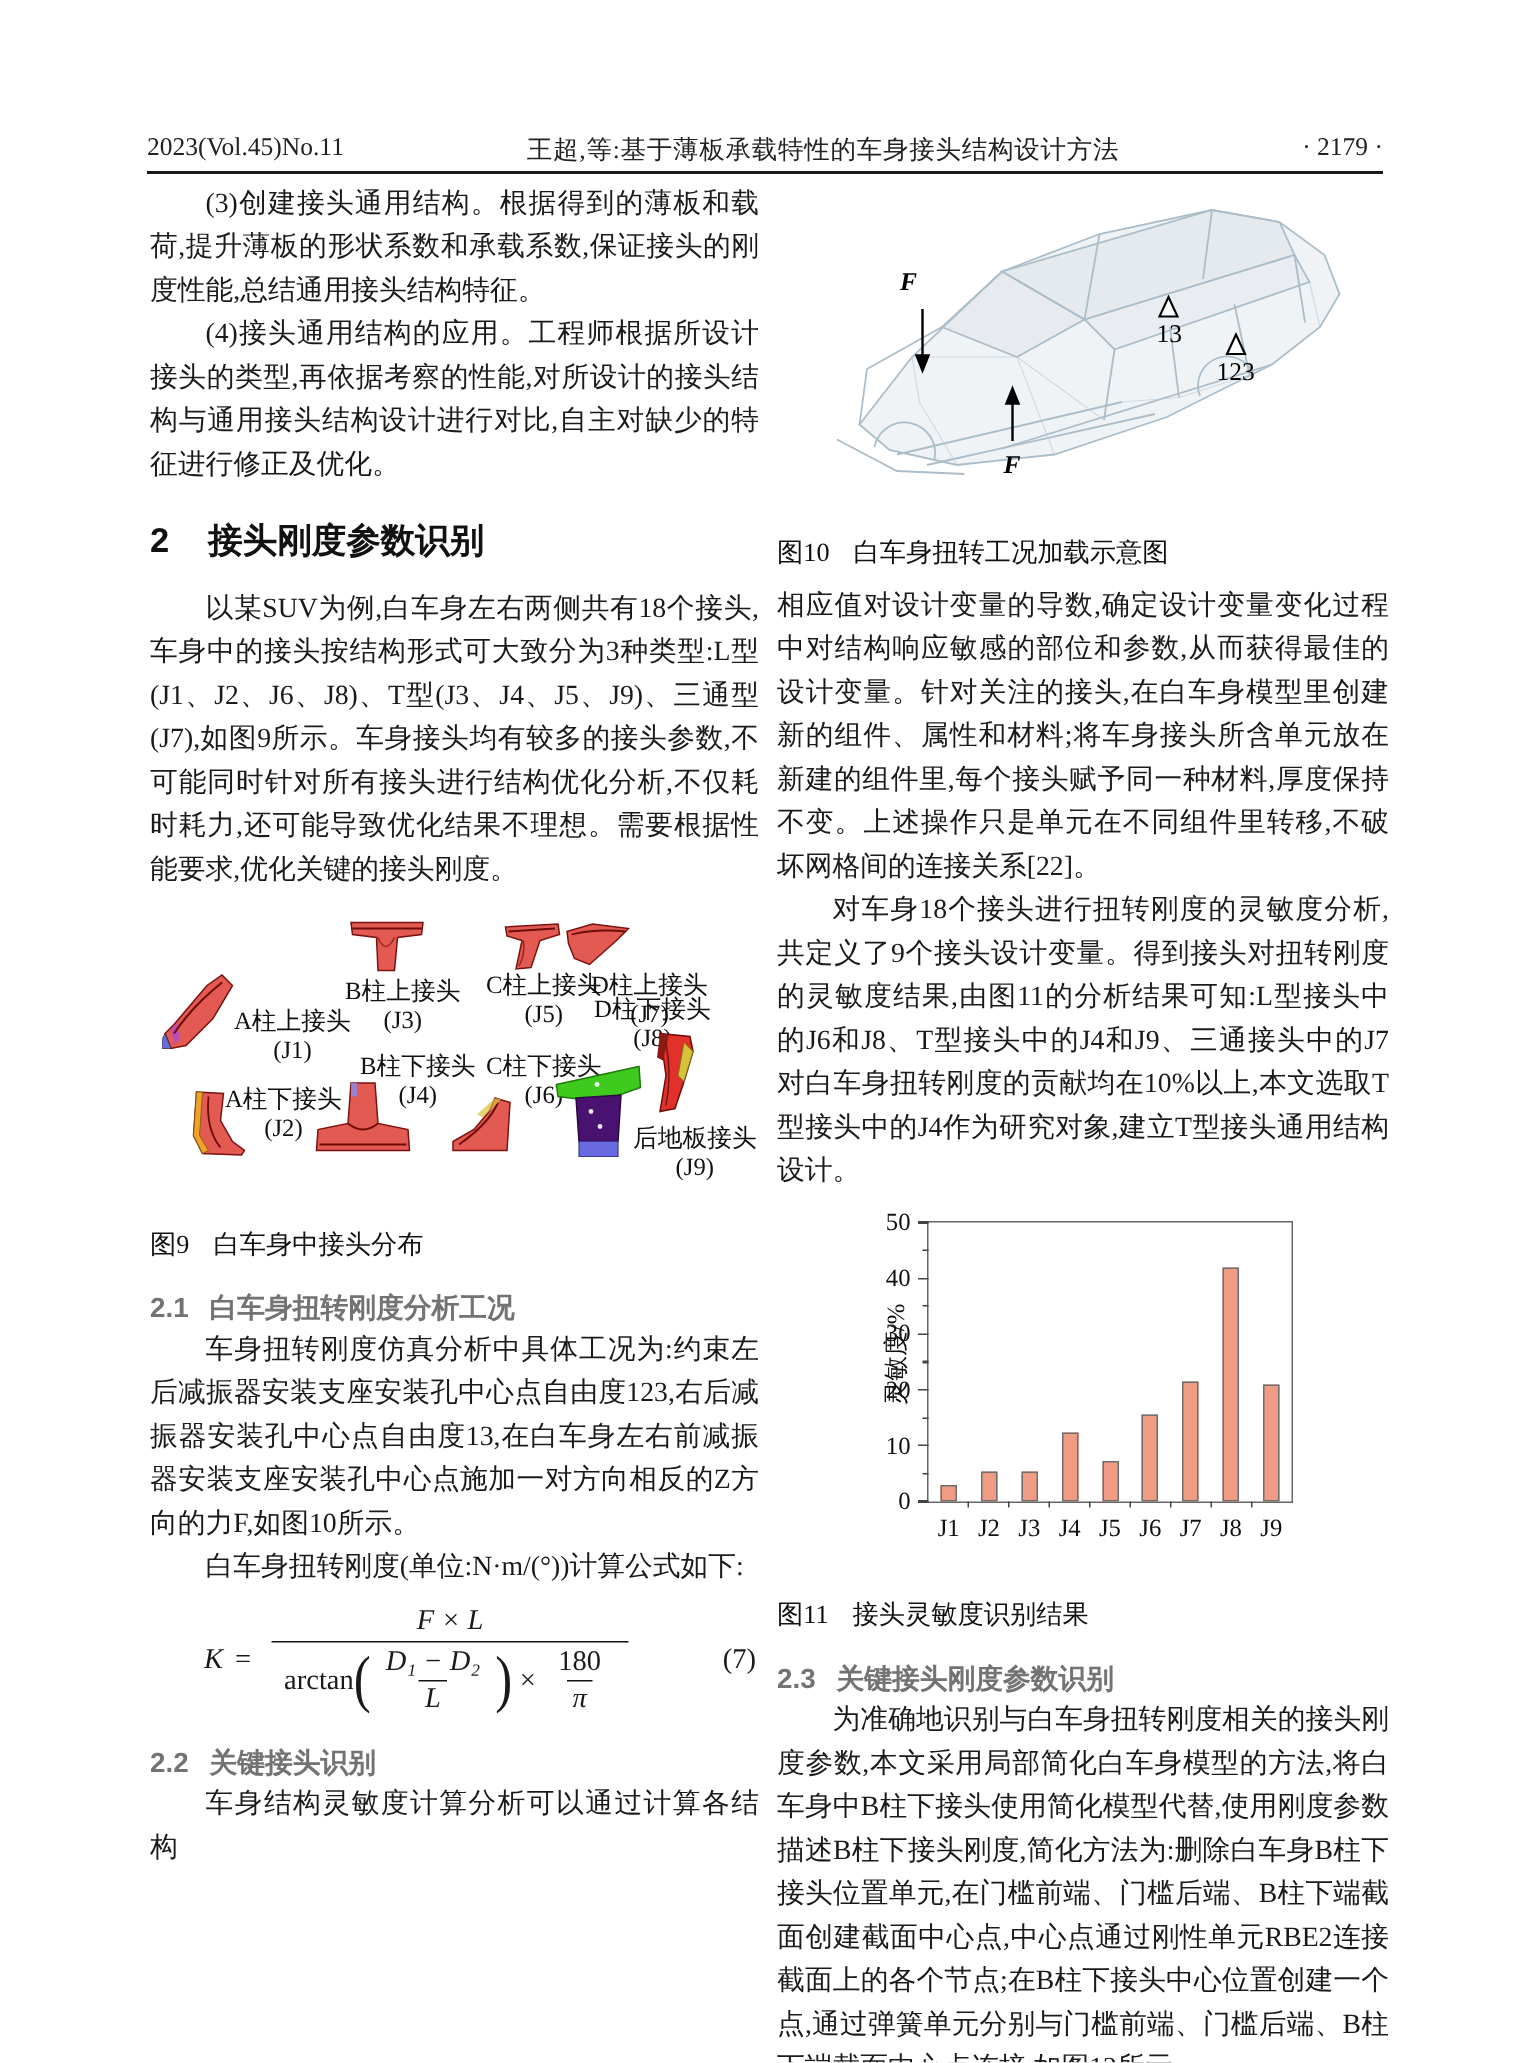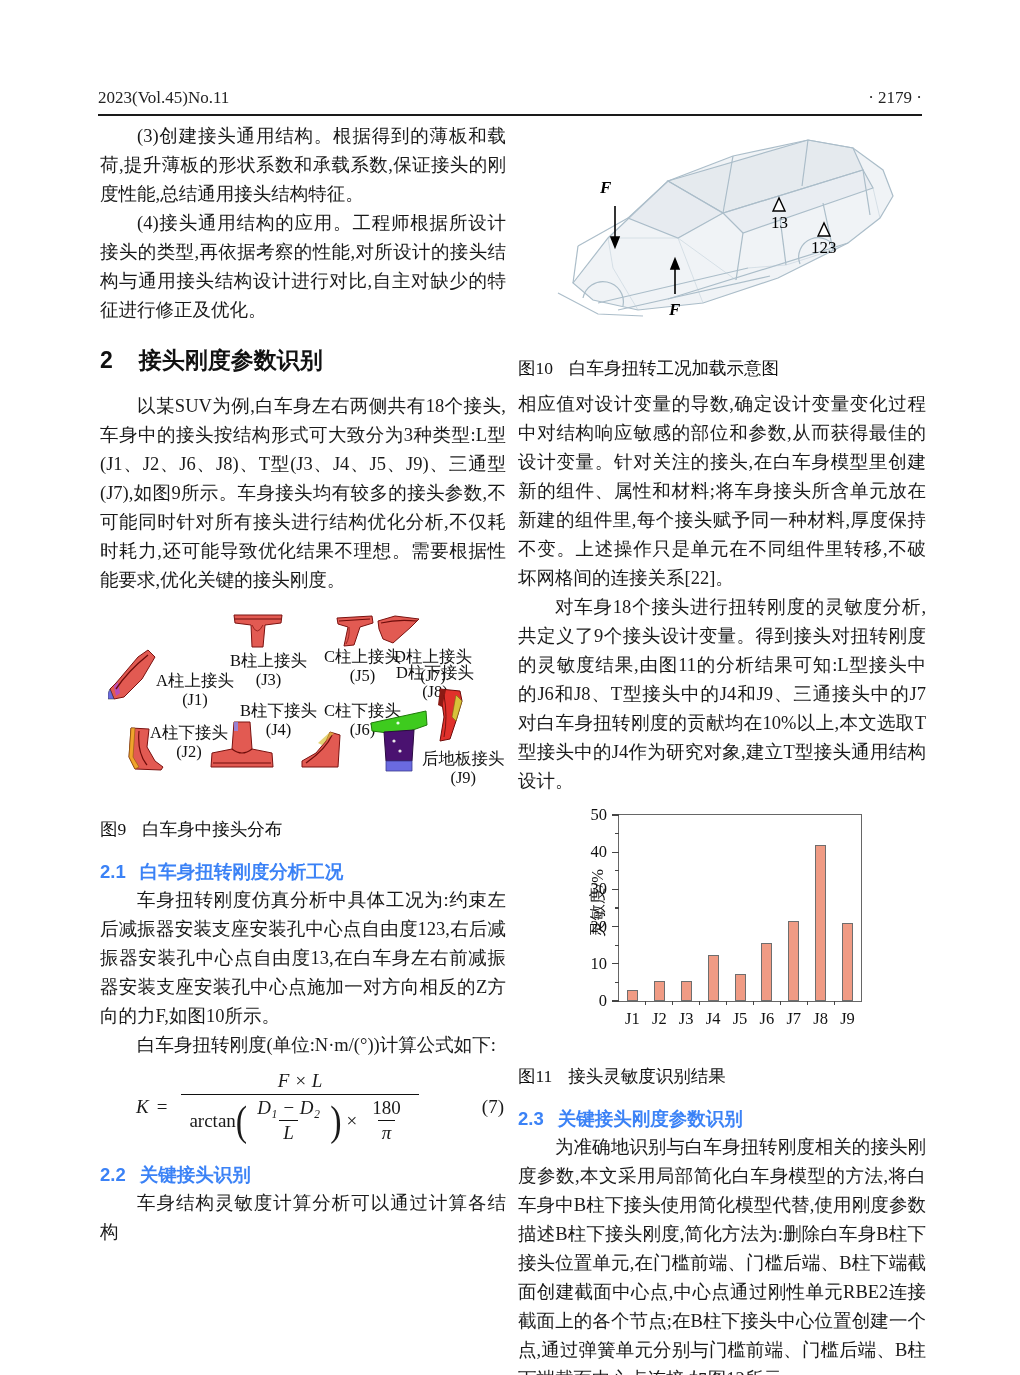"王超,等:基于薄板承载特性的车身接头结构设计方法" span.hdr-center { html: none -> <span>王超,等:基于薄板承载特性的车身接头结构设计方法</span> }
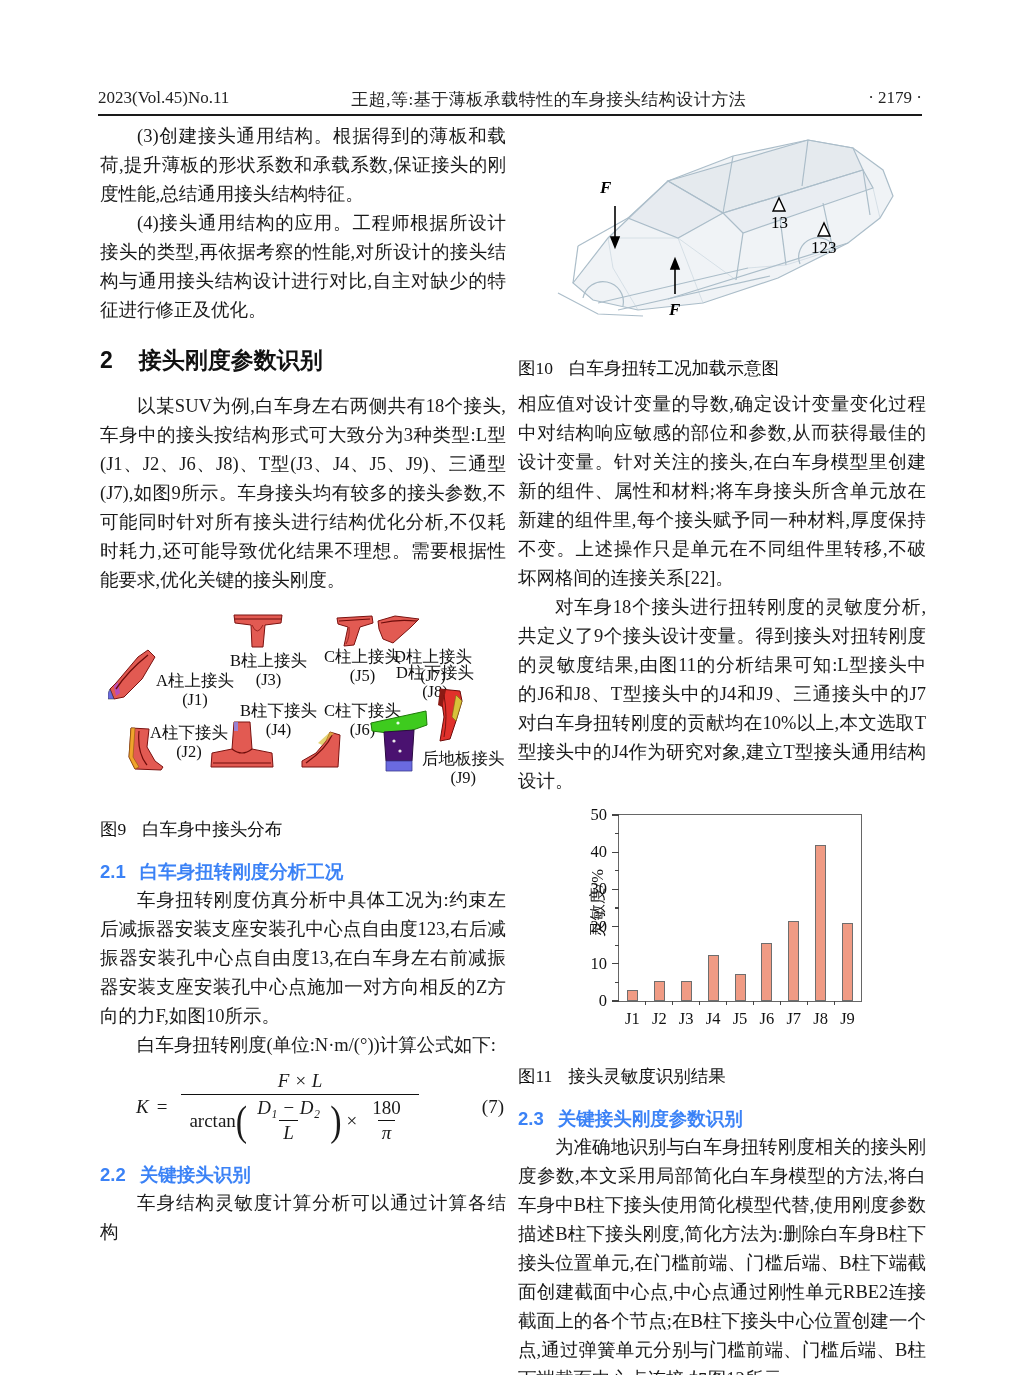"2.1 白车身扭转刚度分析工况" h3.sub { color: #3b82f6 -> #737373 }
